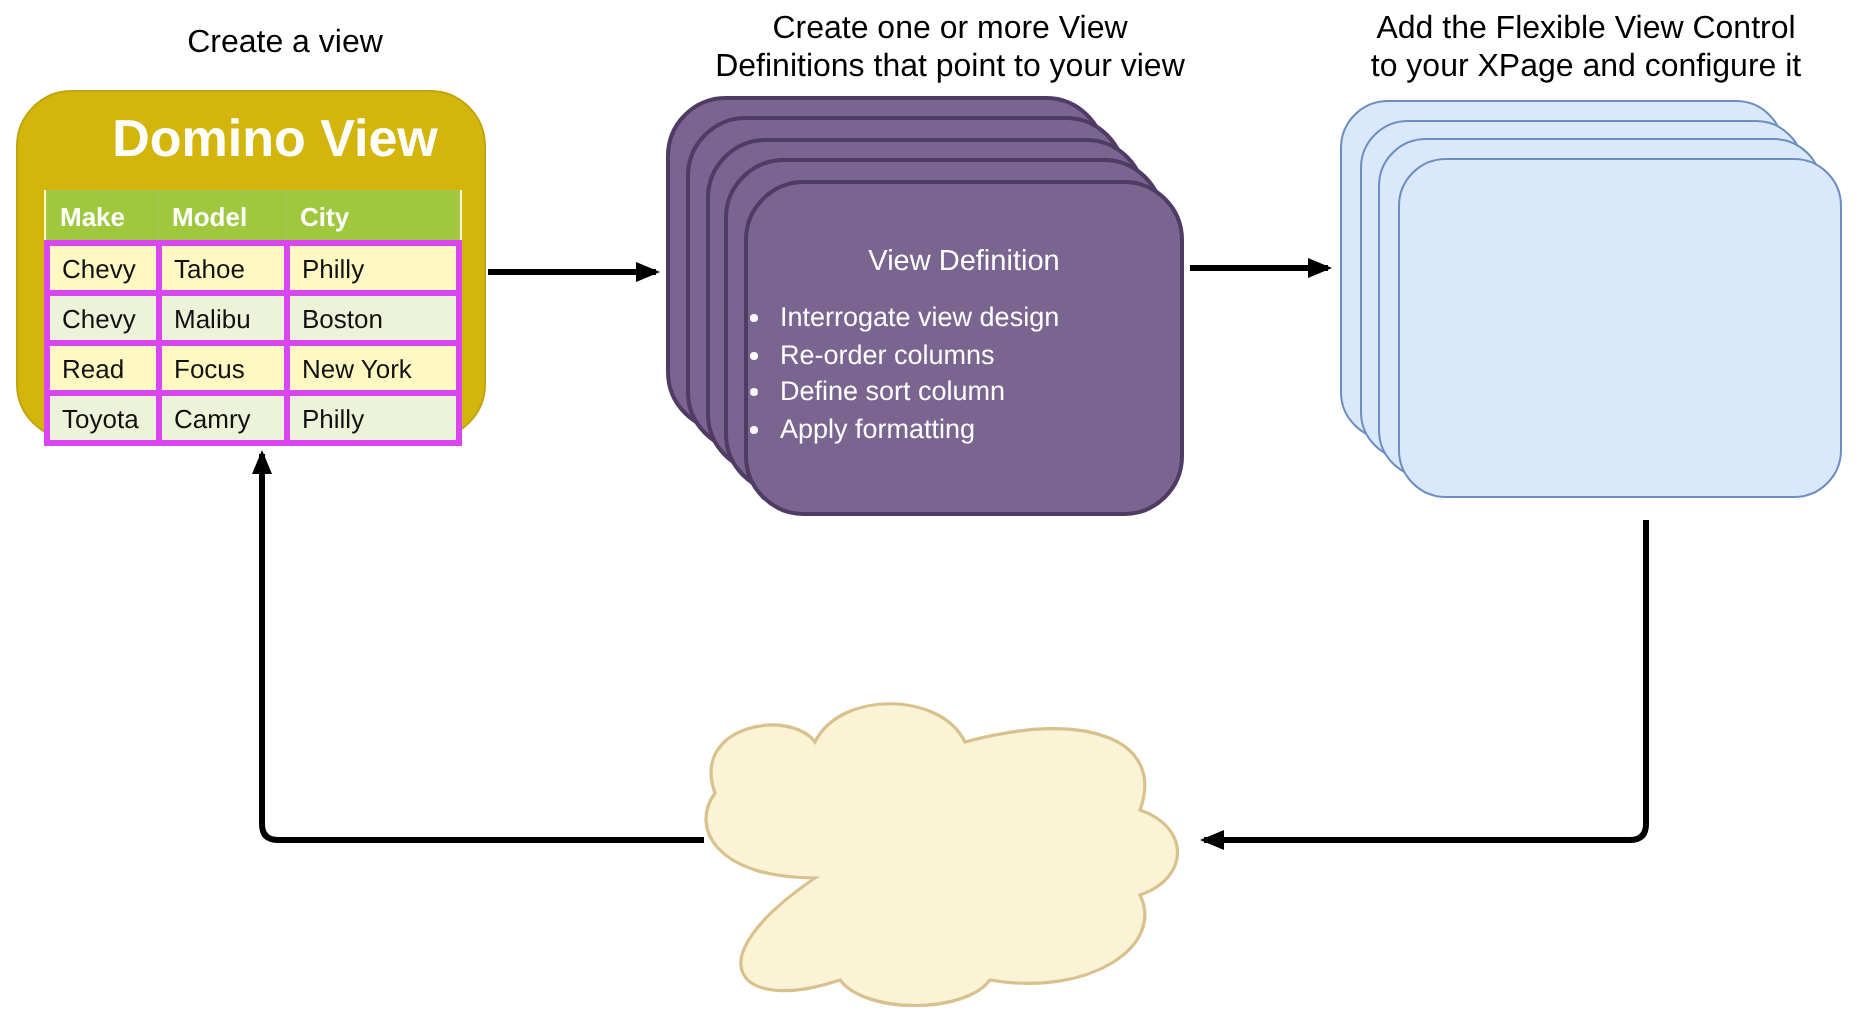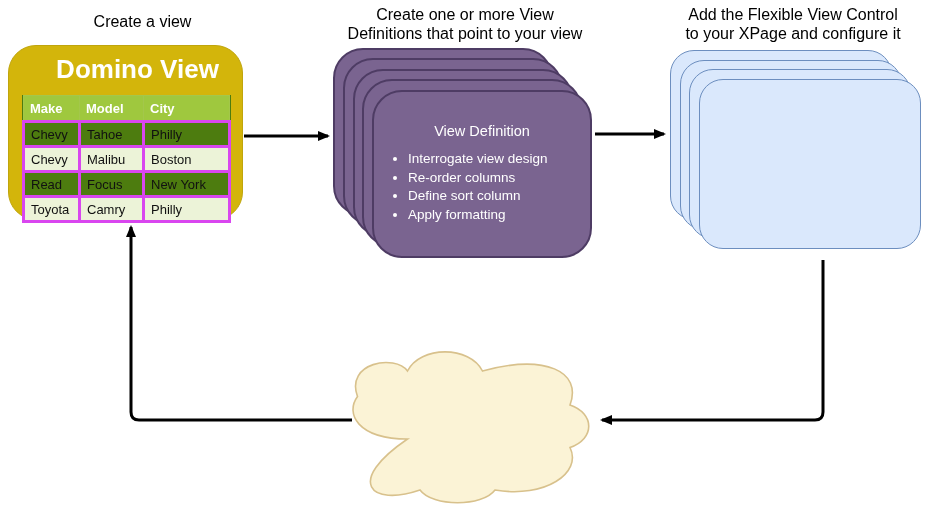"Create one or more View" .heading-2 { left: 317px -> 327px }
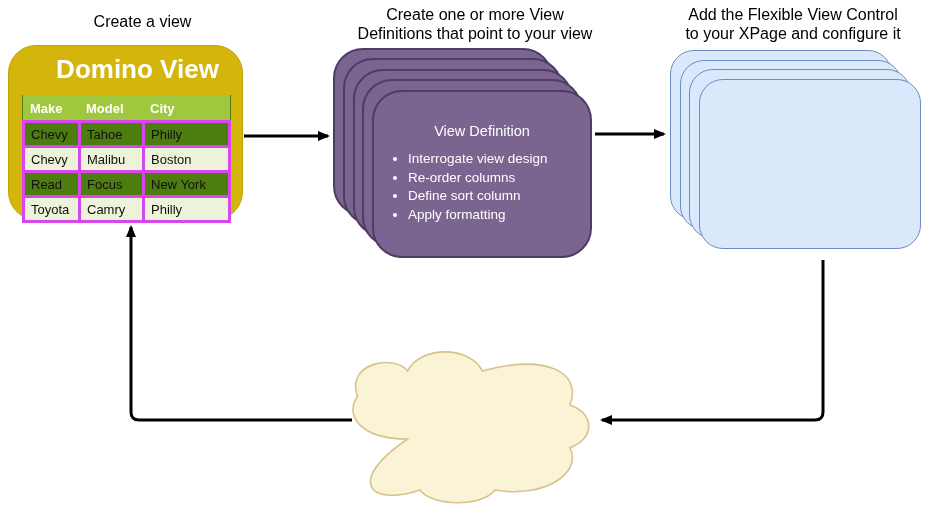"Make" .domino-table { background: #4d7c0f -> #fef9c3 }
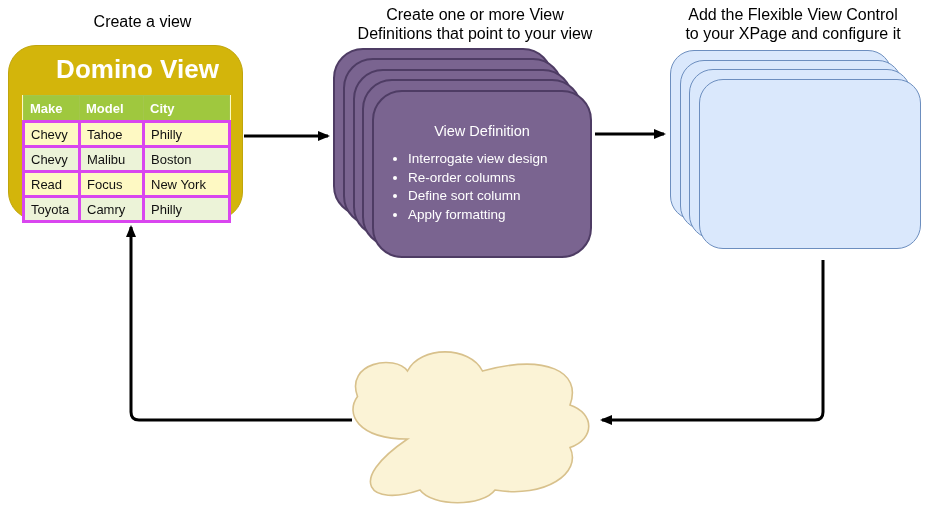"Interrogate view design" .pcard ul { padding: 0 6px 0 34px -> 0 6px 0 16px }
